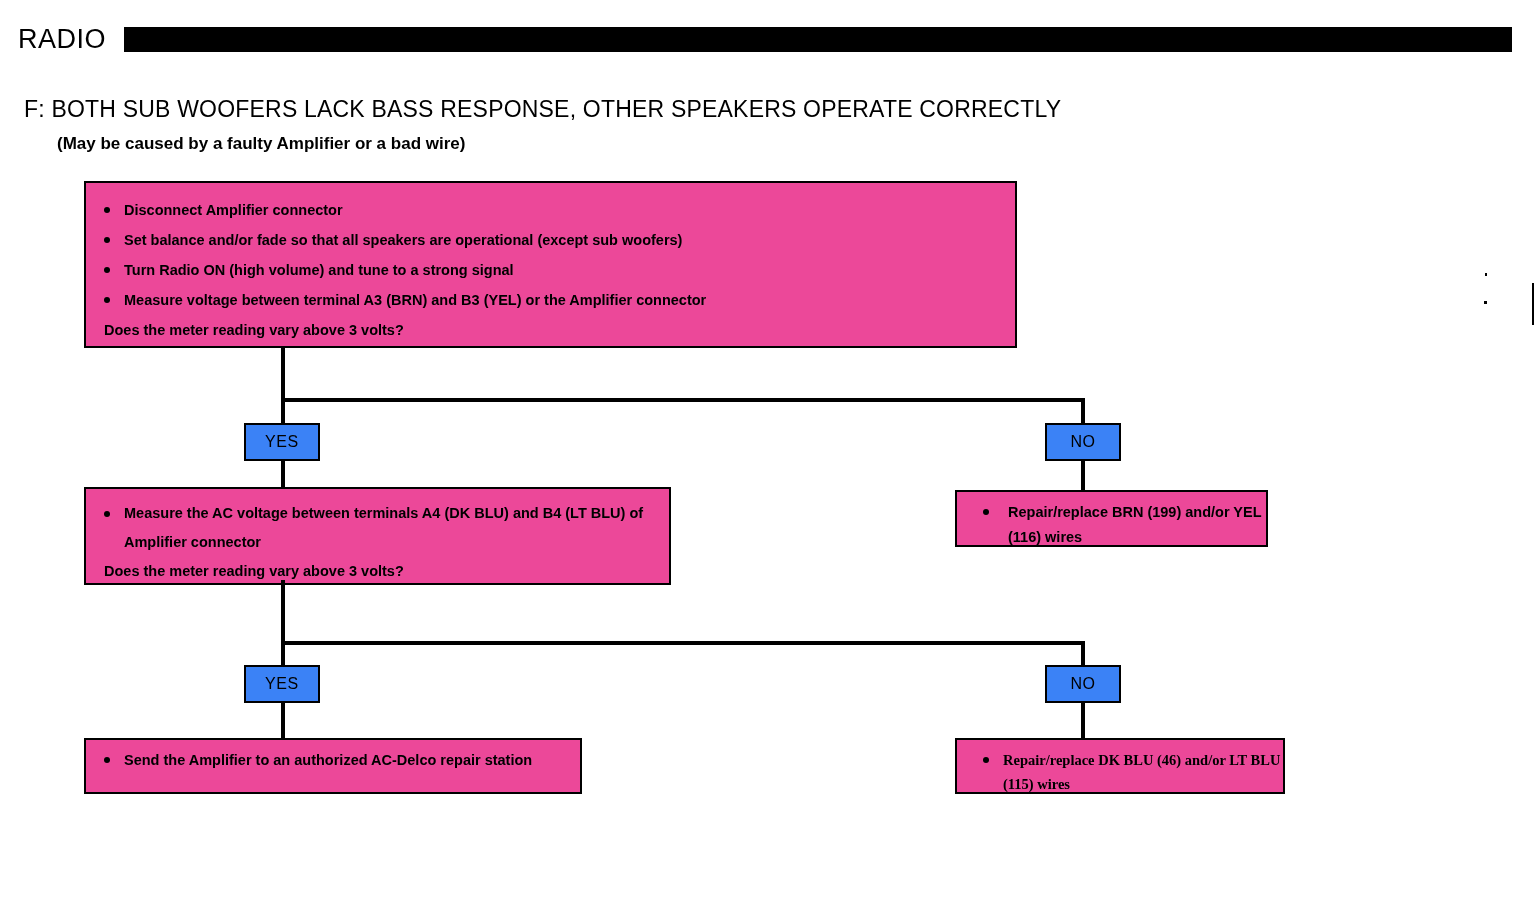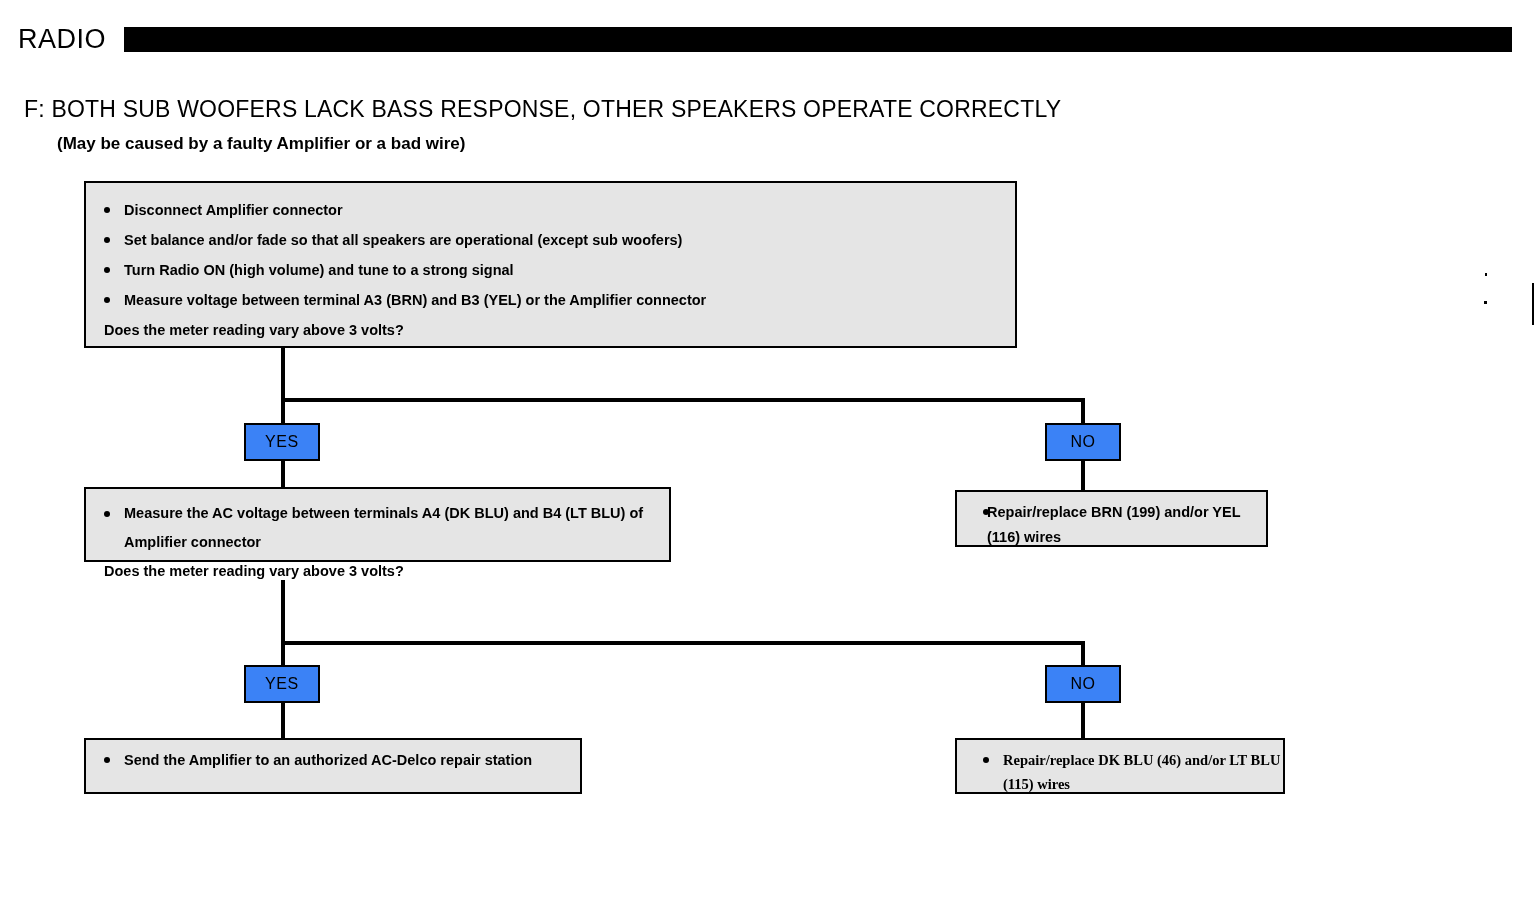"Disconnect Amplifier connector" .fbox { background: #e5e5e5 -> #ec4899 }
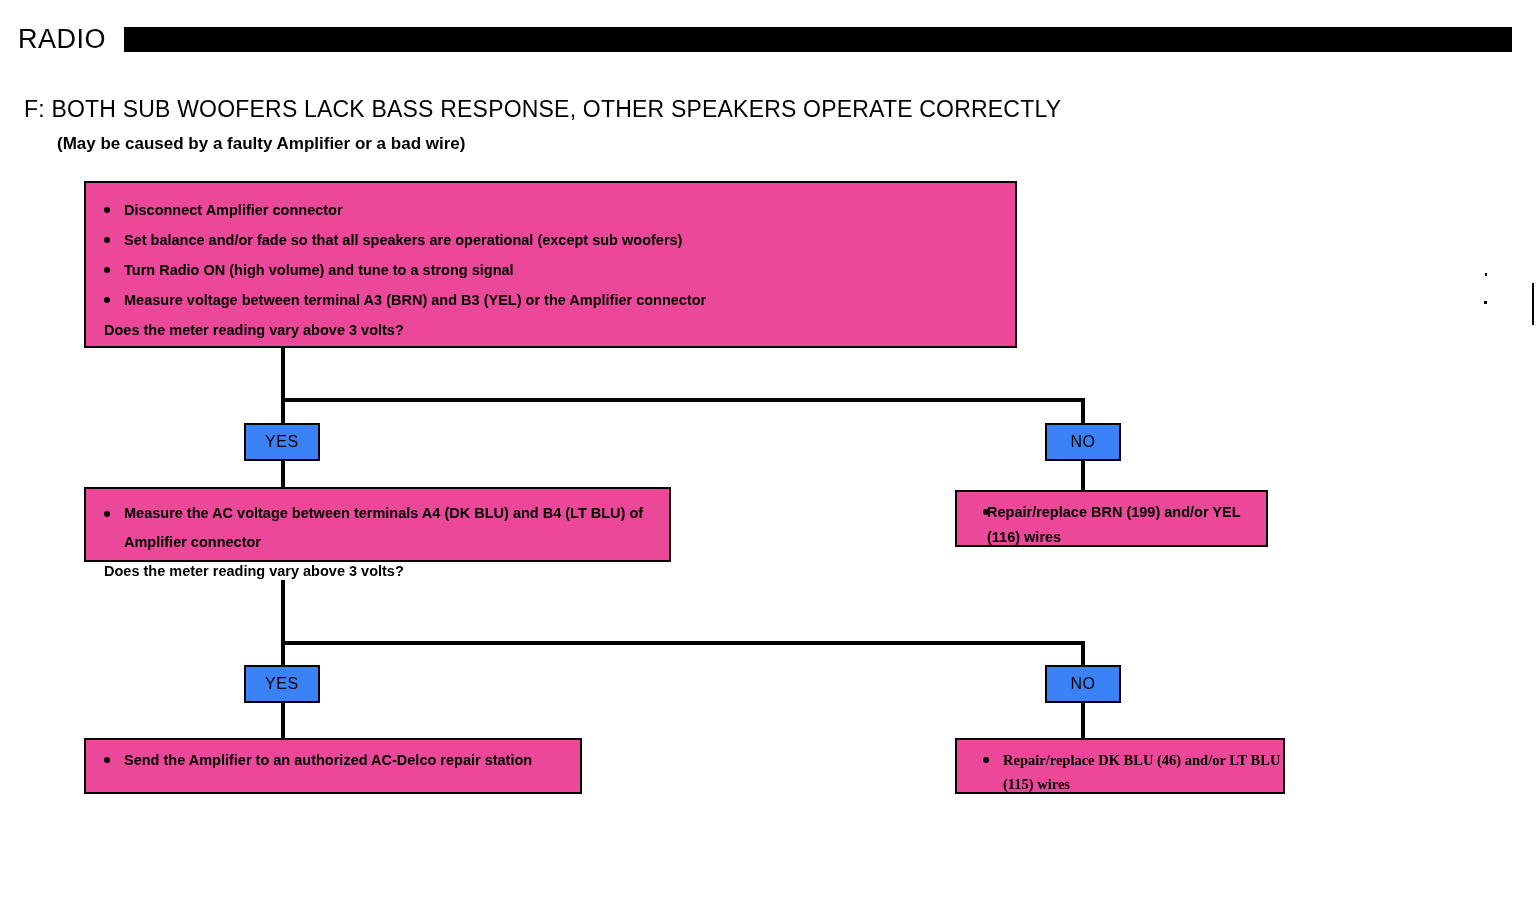"Measure the AC voltage between" #box-question-2 { height: 75px -> 98px }
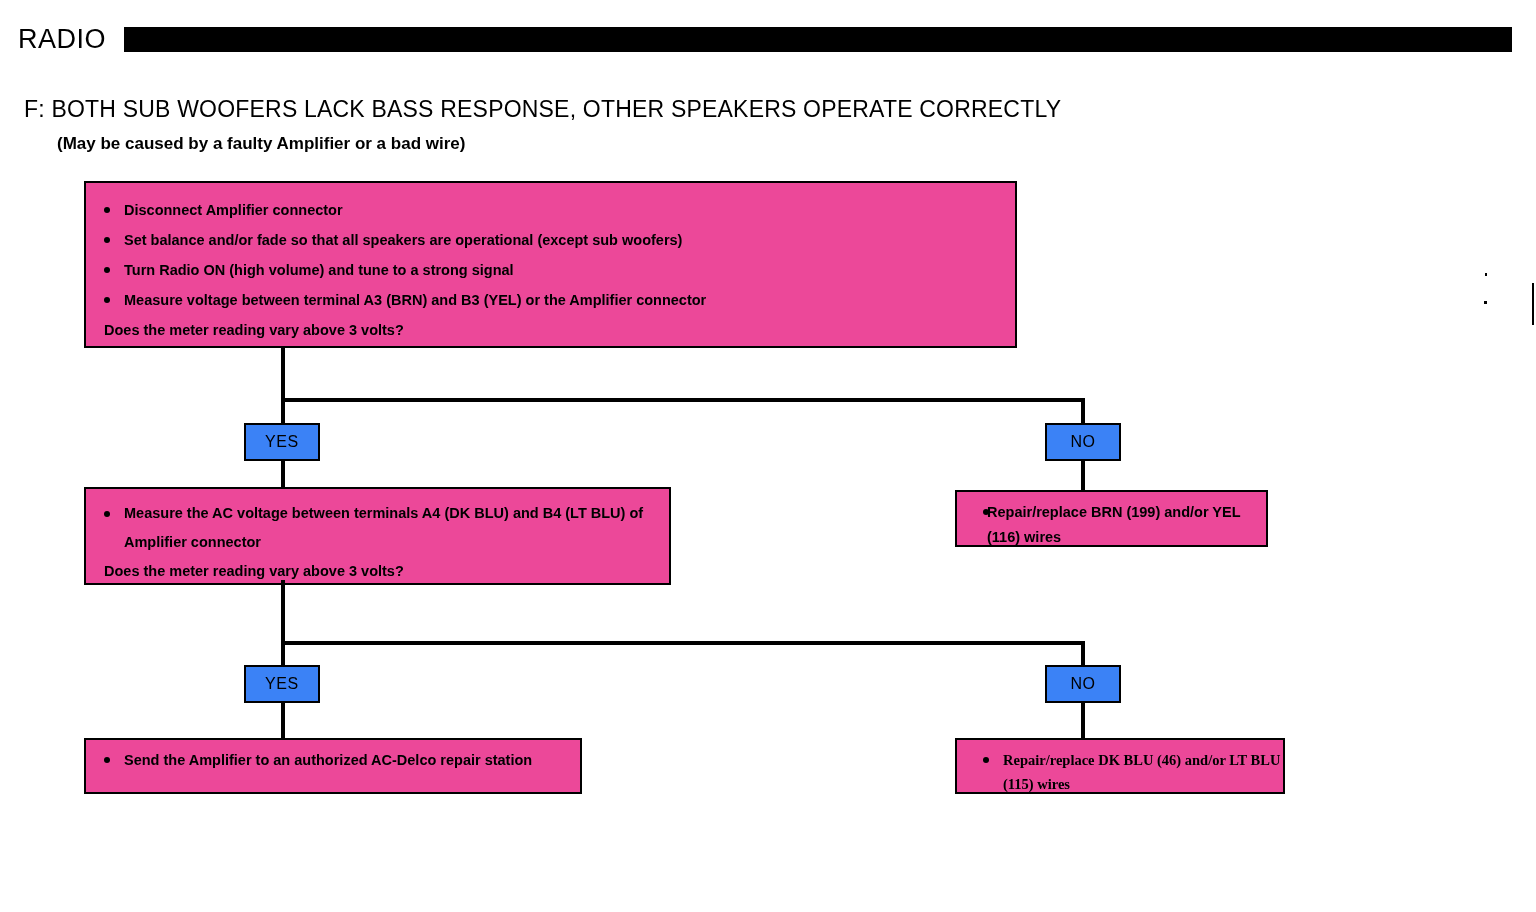"Repair/replace BRN (199) and/or YEL" #box-action-brn-yel .blist li { padding-left: 30px -> 51px }
